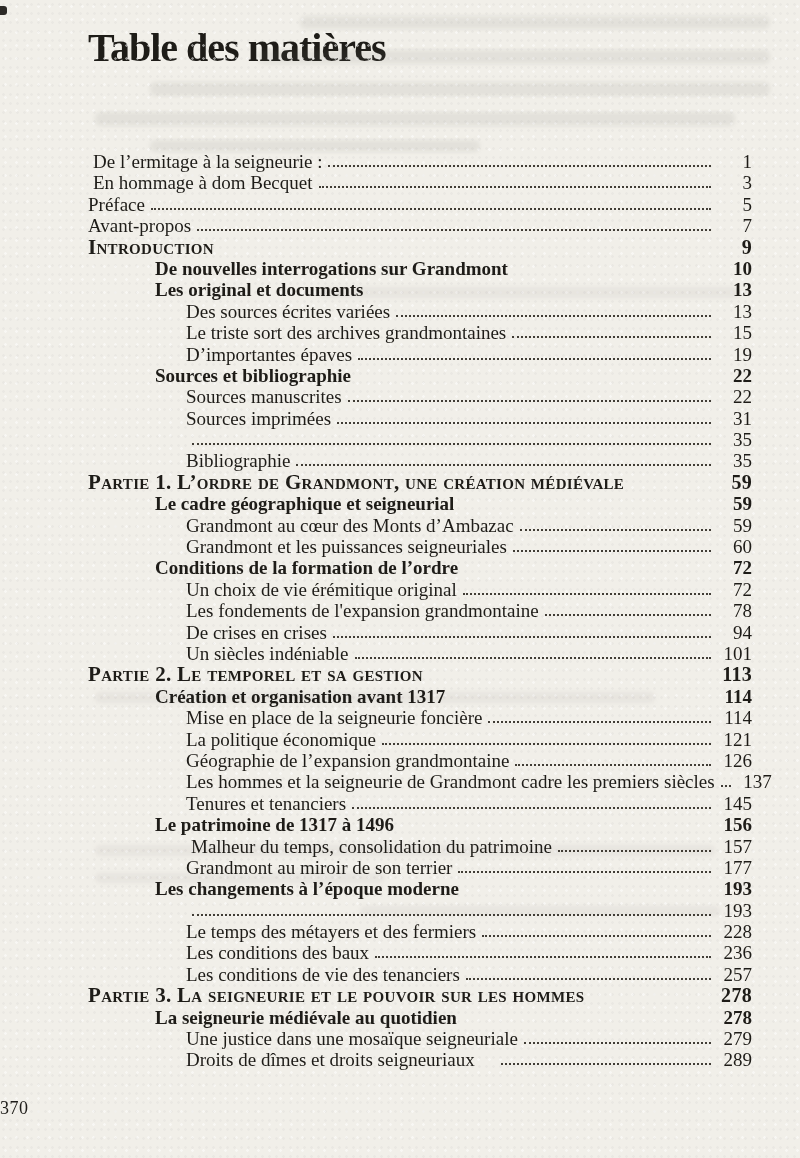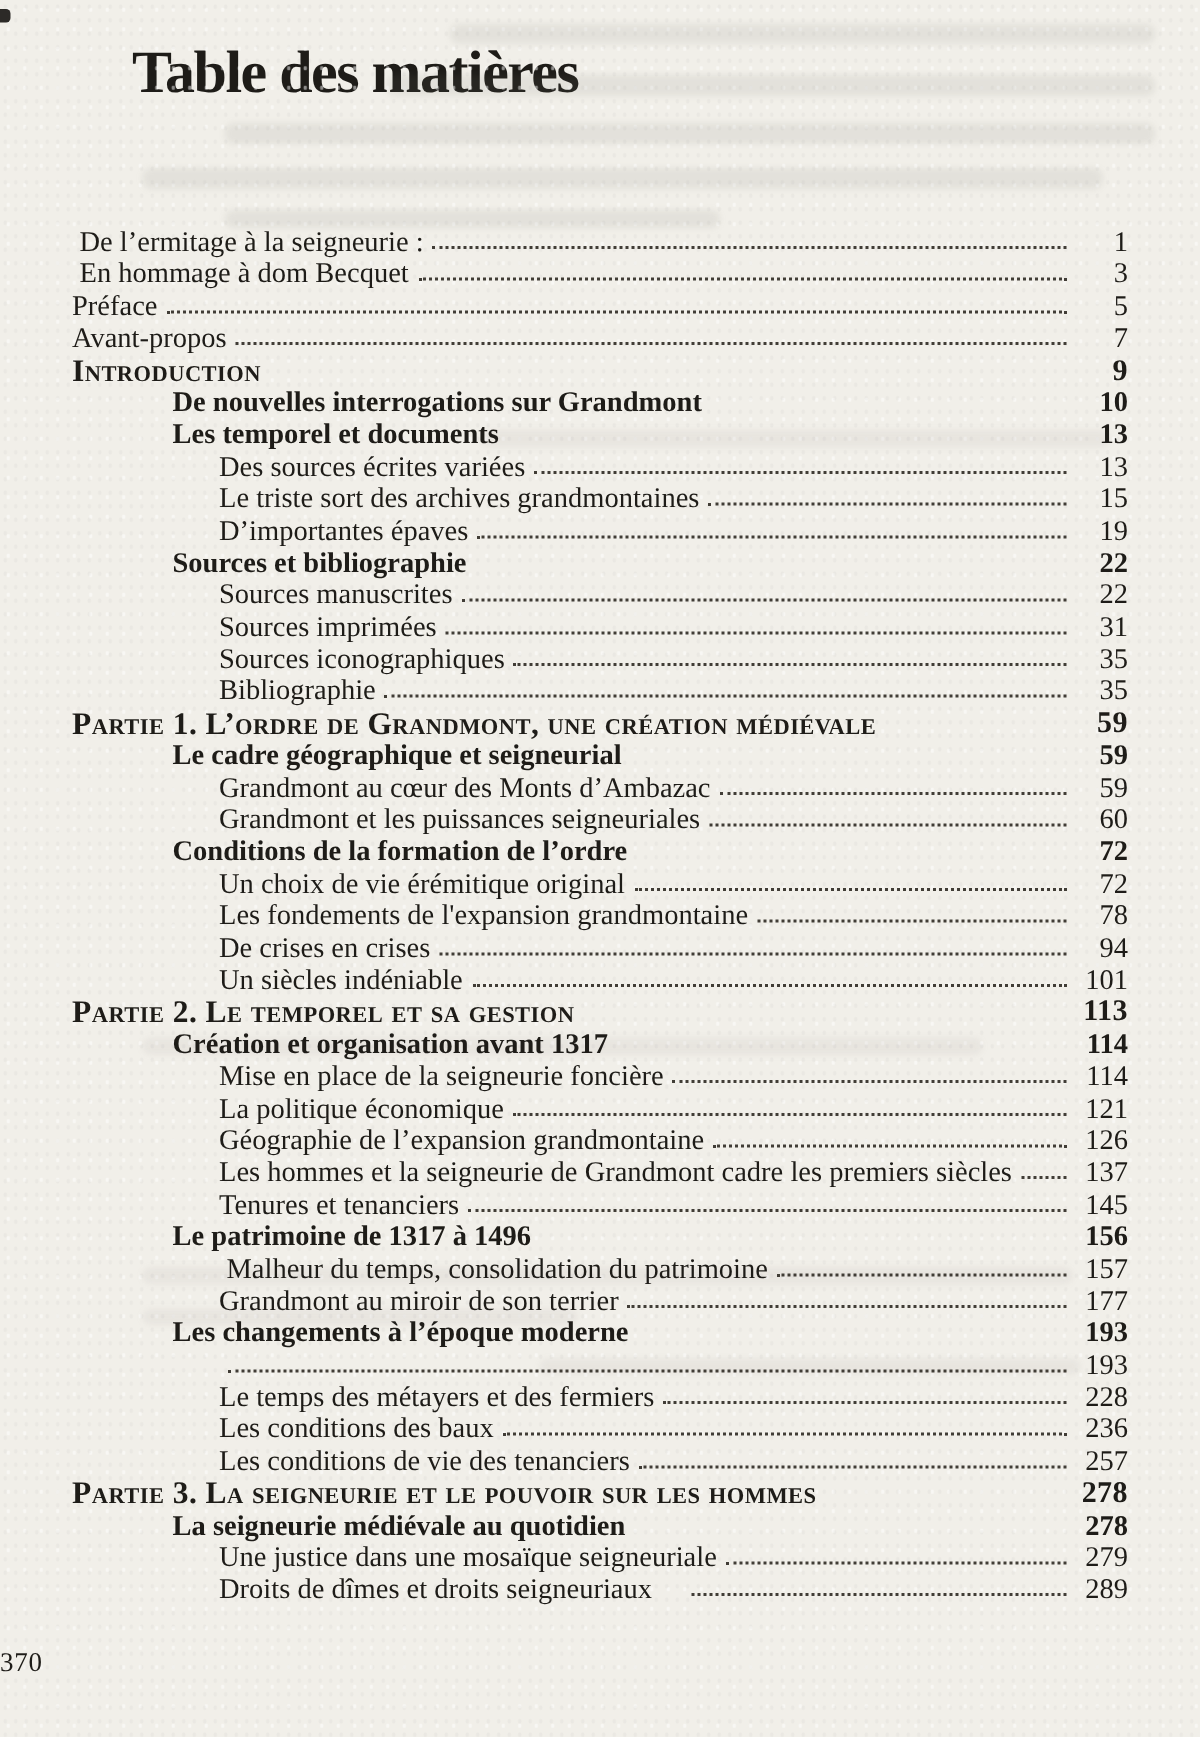"De l’ermitage à la seigneurie" .toc { margin: 80px 48px 0 48px -> 80px 48px 0 88px }
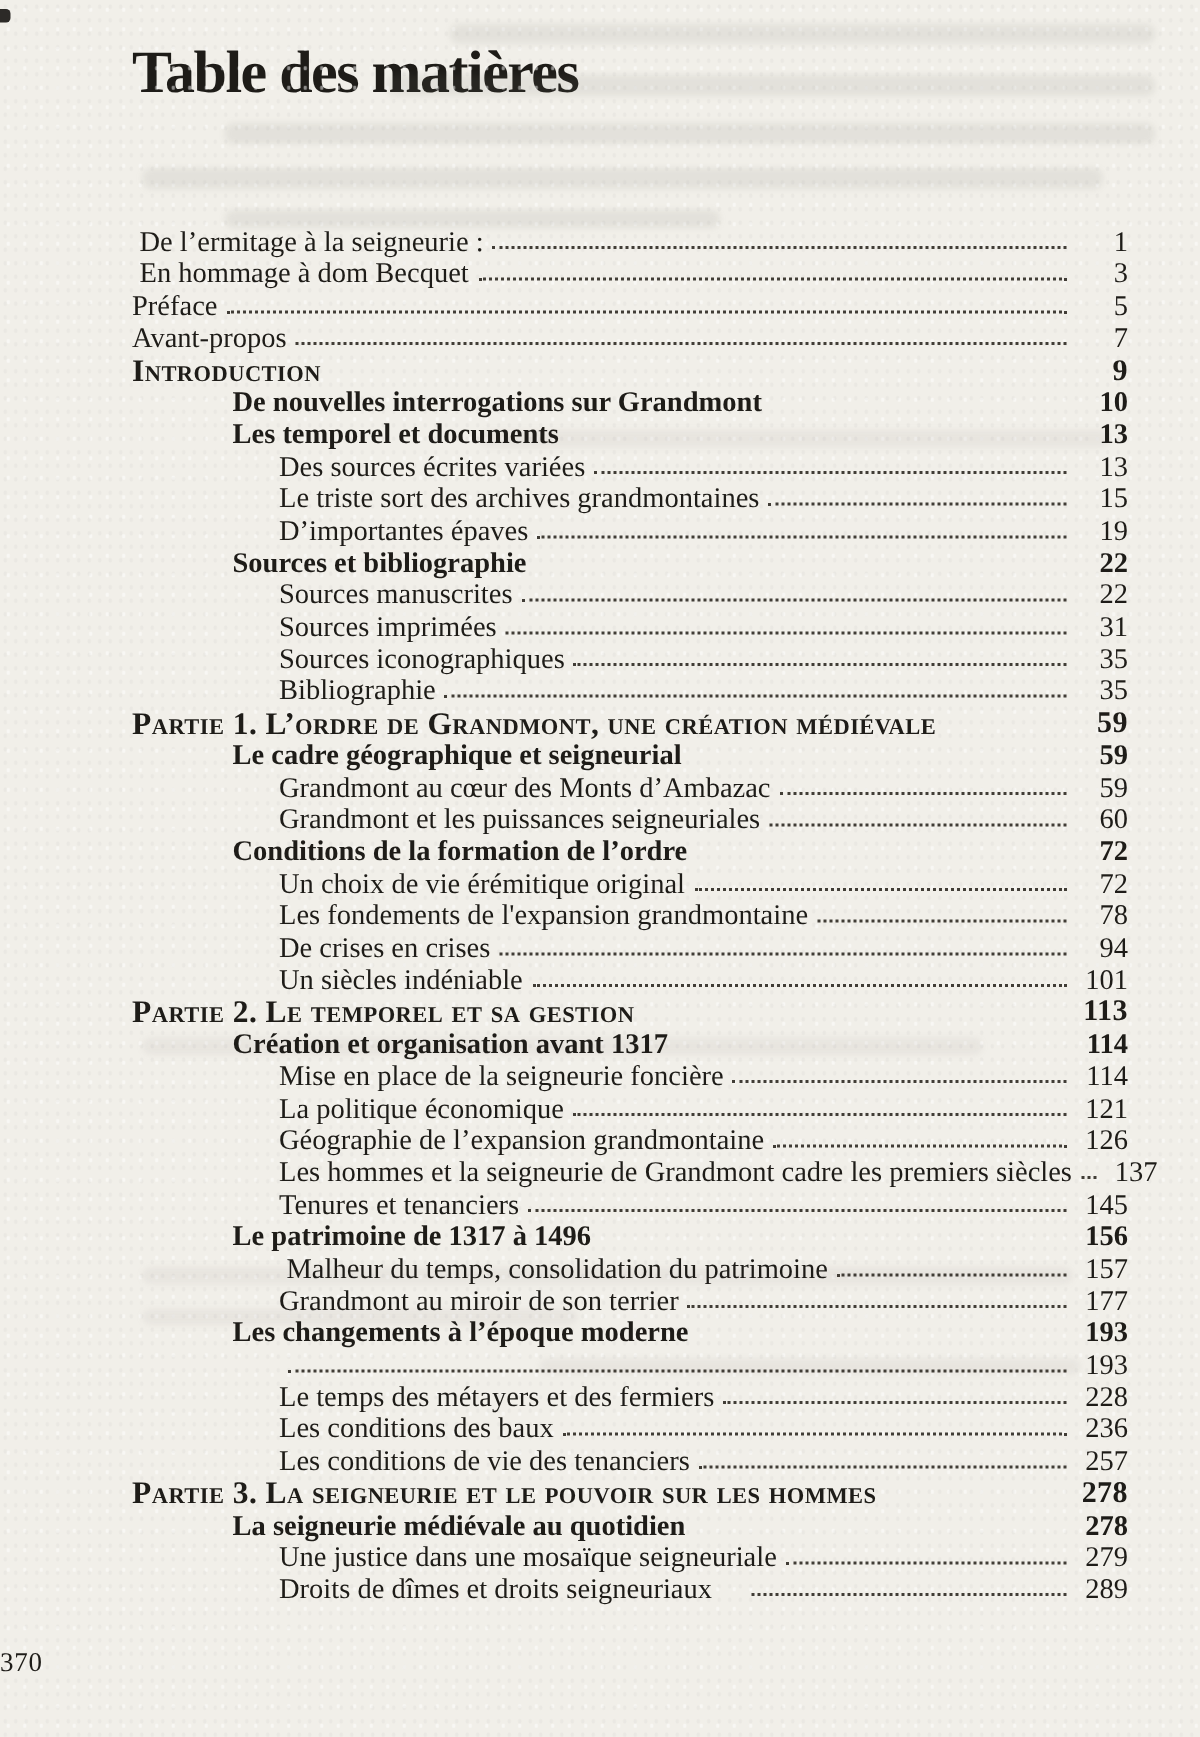"Les temporel et documents" span.label { text: temporel -> original }
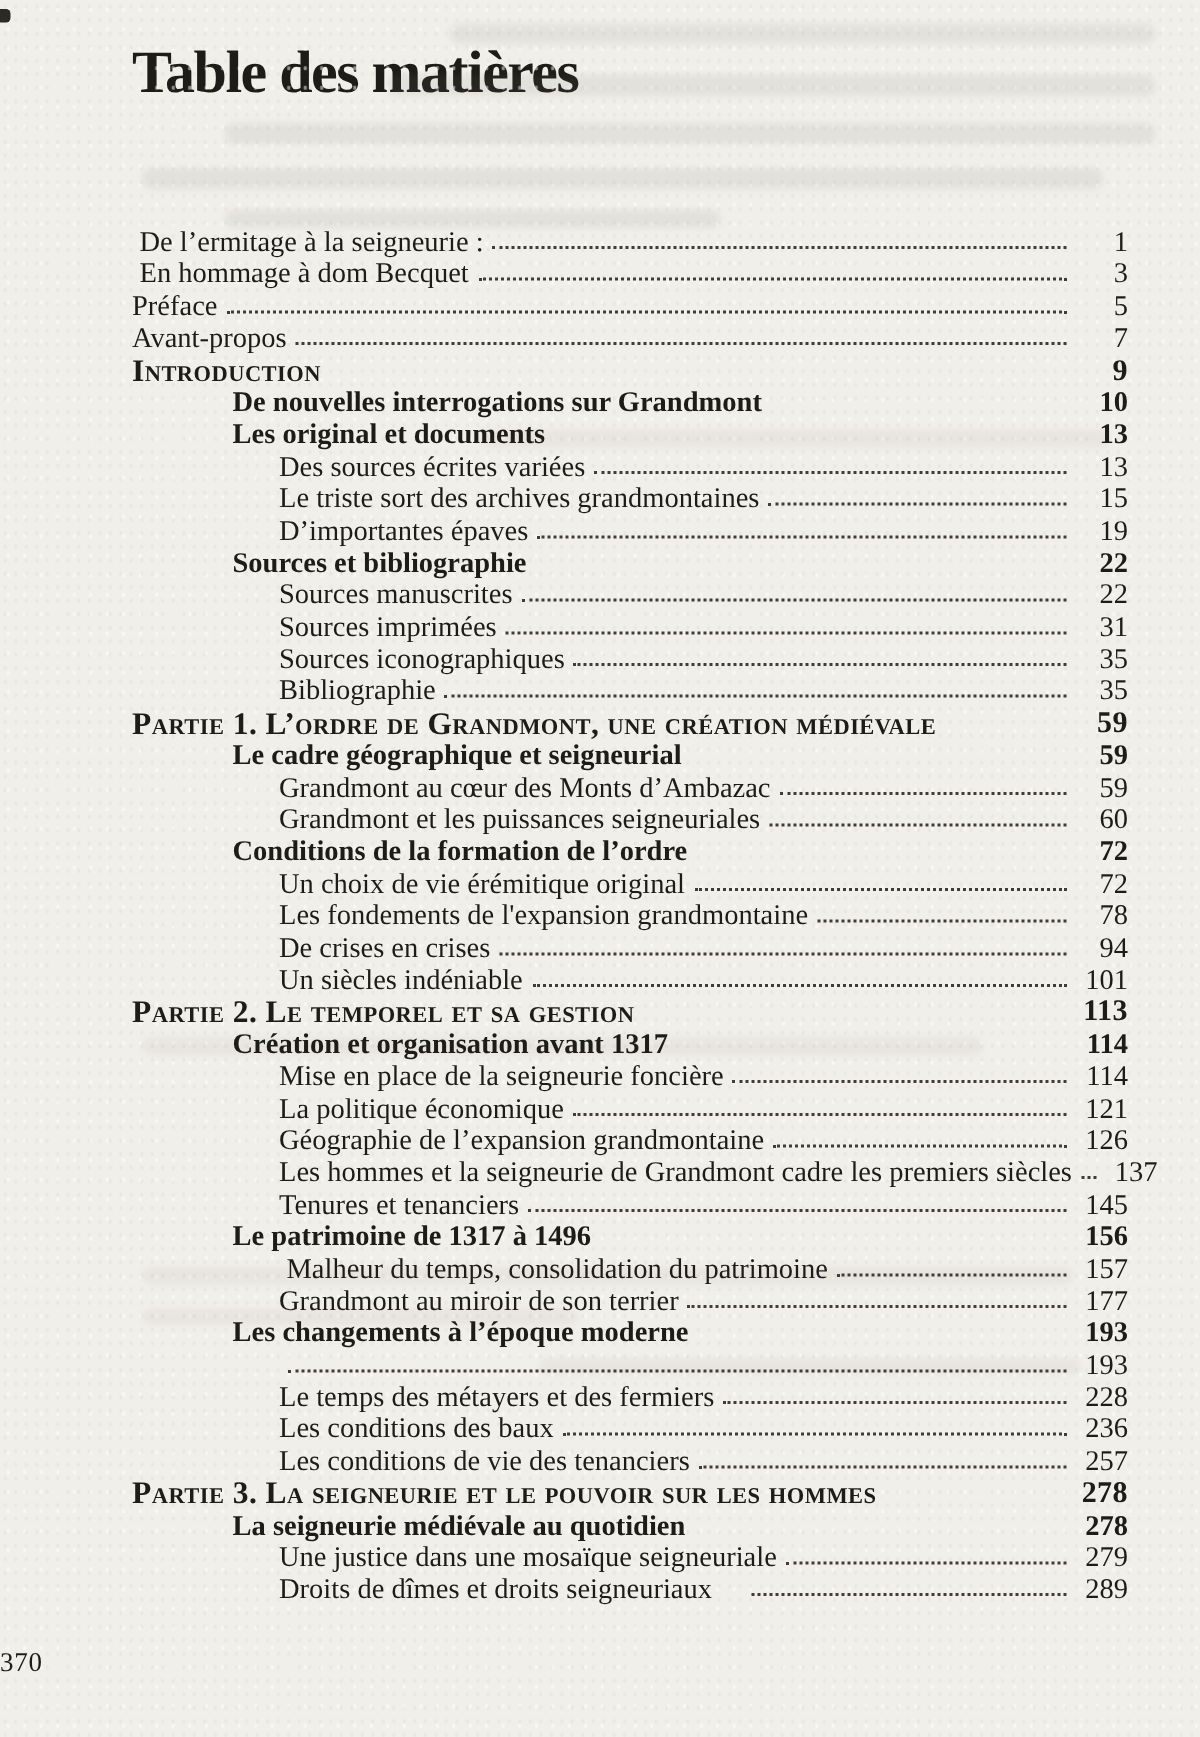"Sources iconographiques" span.label { html: <span>Sources iconographiques</span> -> none }
